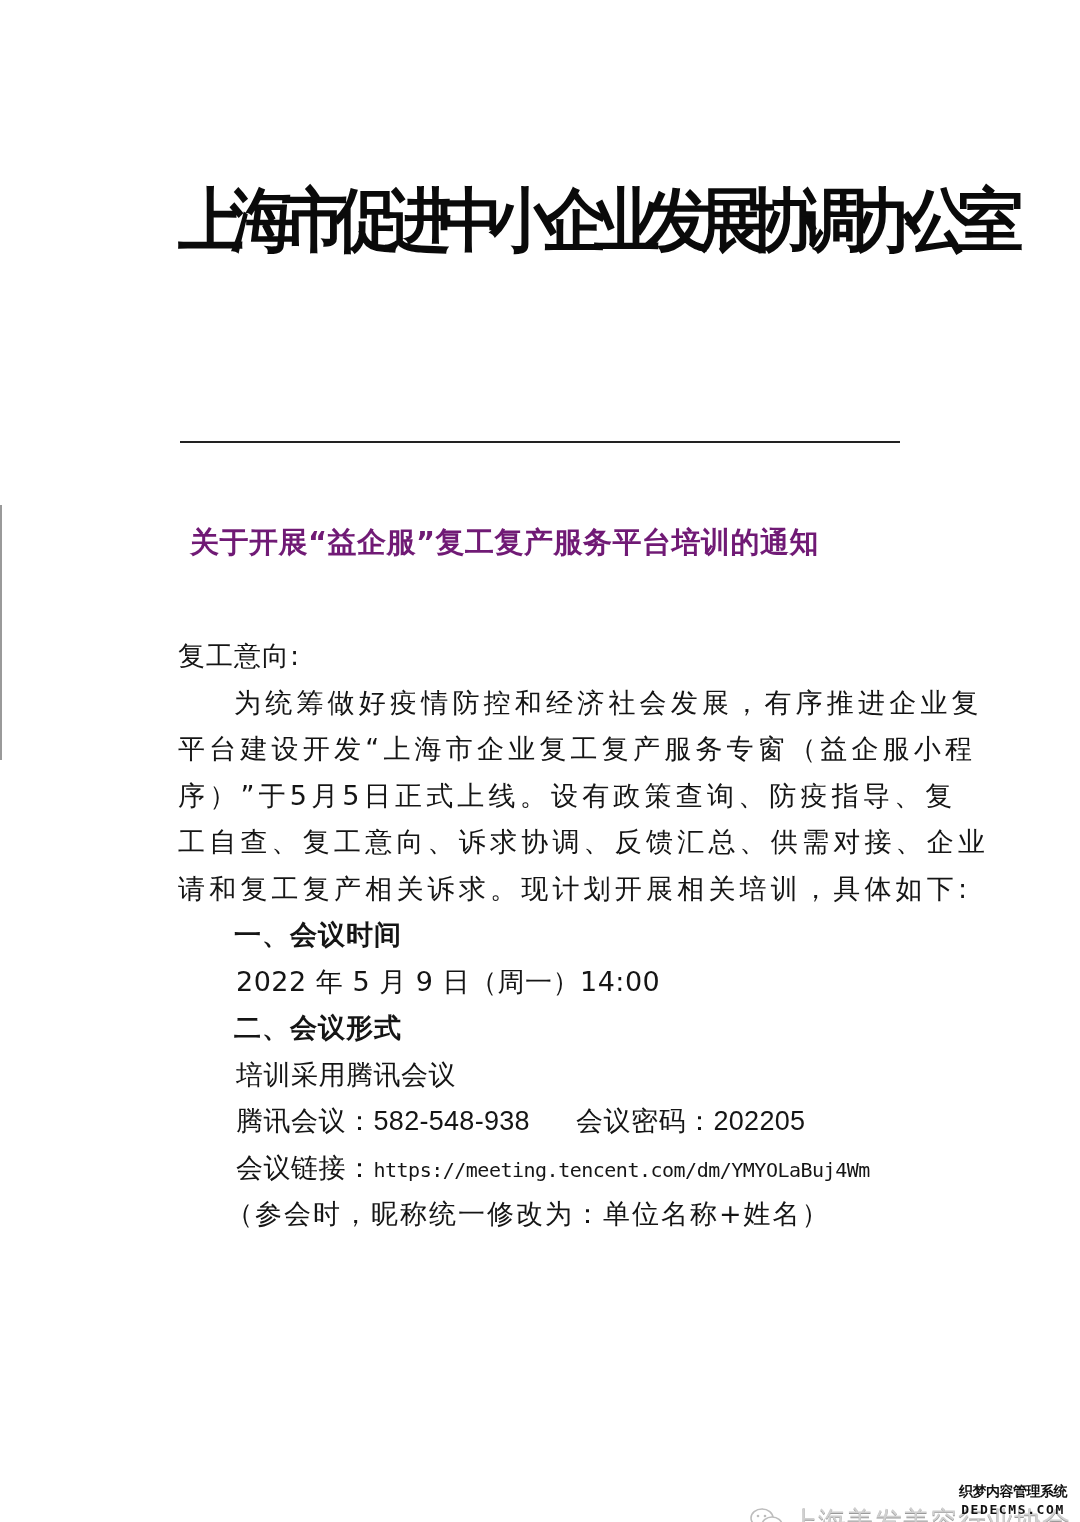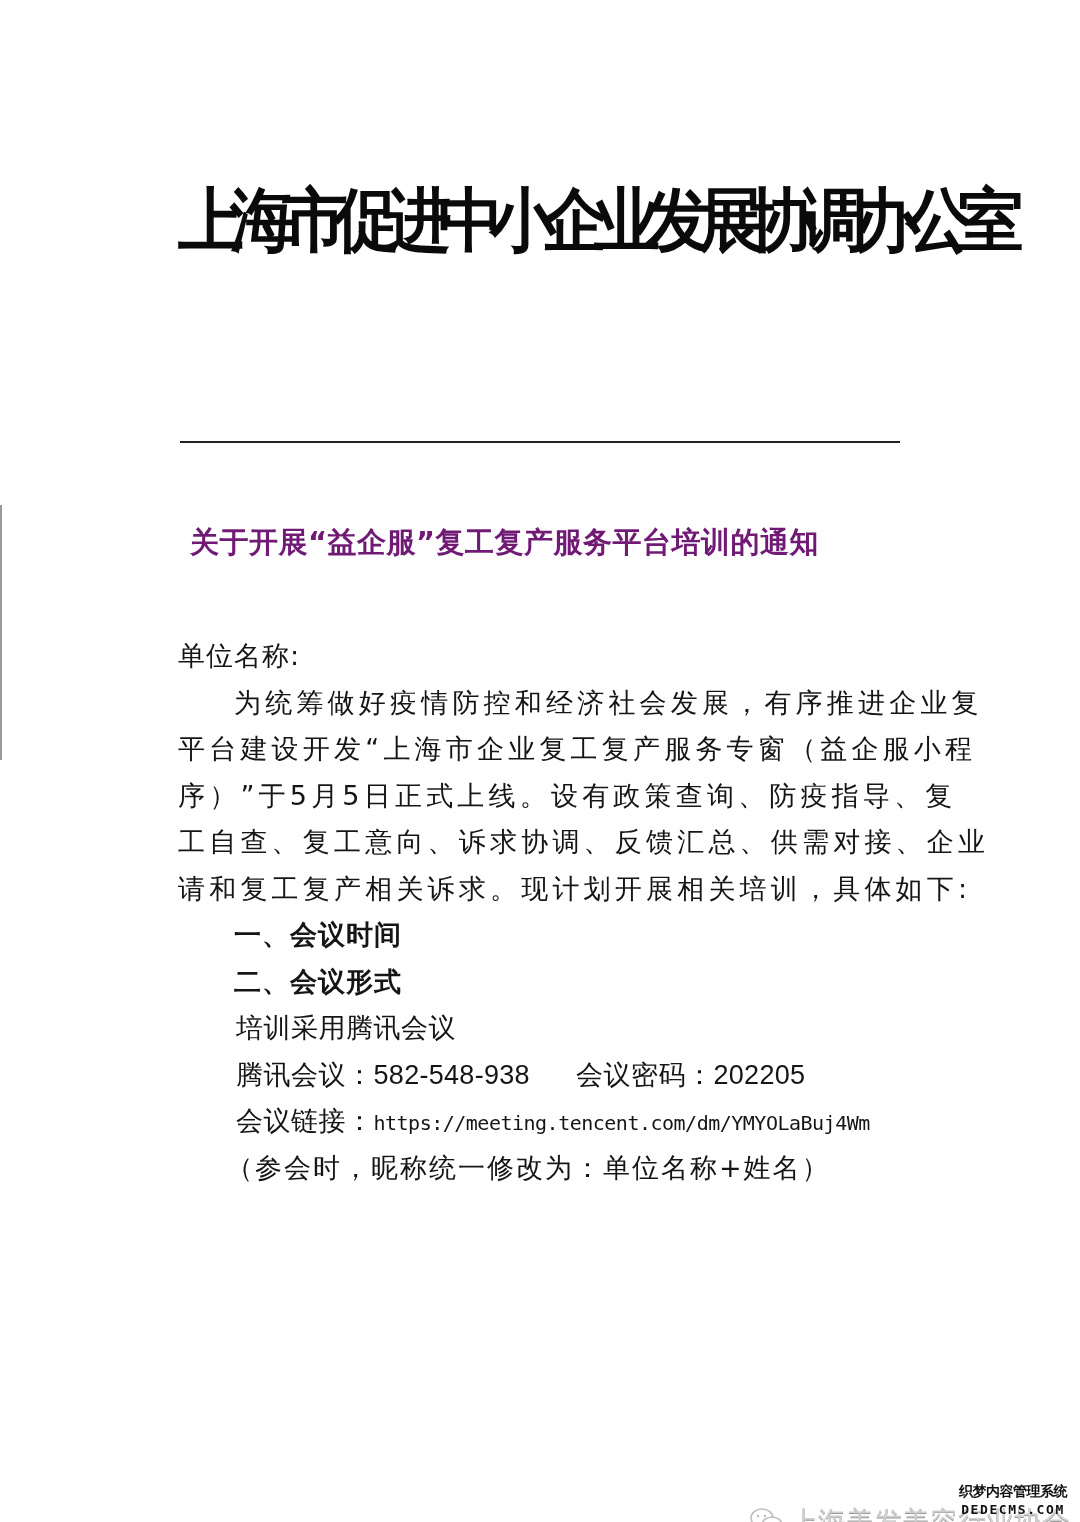"单位名称:" div.line { text: 单位名称 -> 复工意向 }
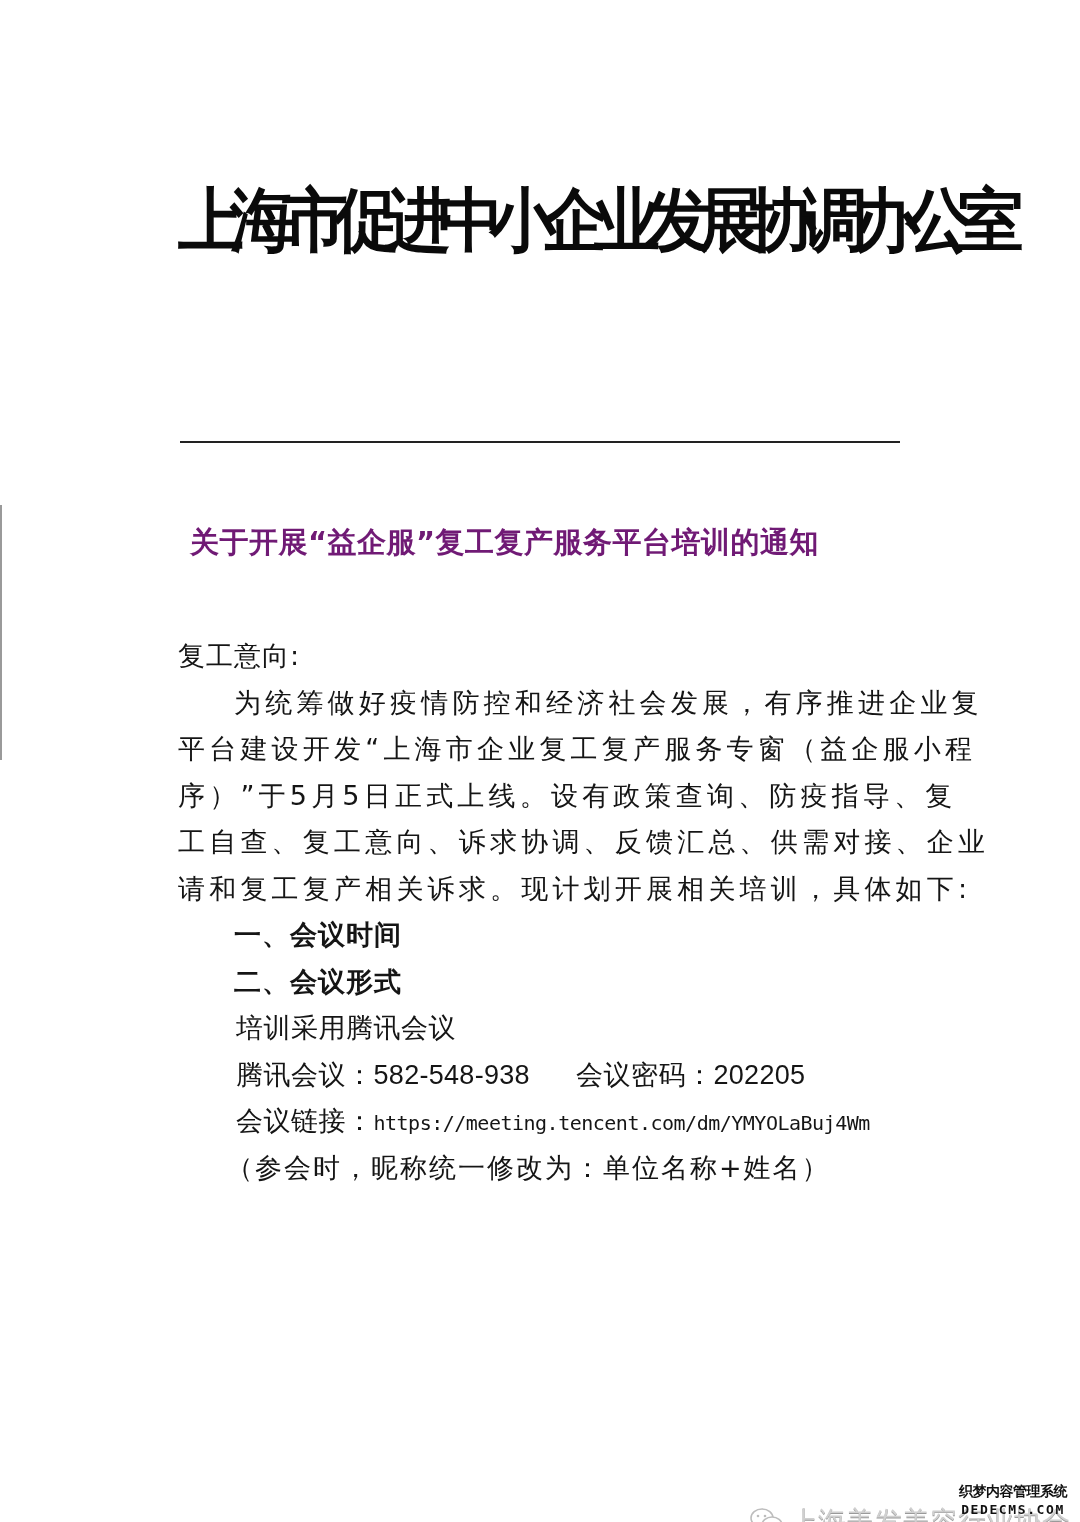"2022 年 5 月 9" div.line { html: none -> <div>2022 年 5 月 9 日（周一）14:00</div> }
